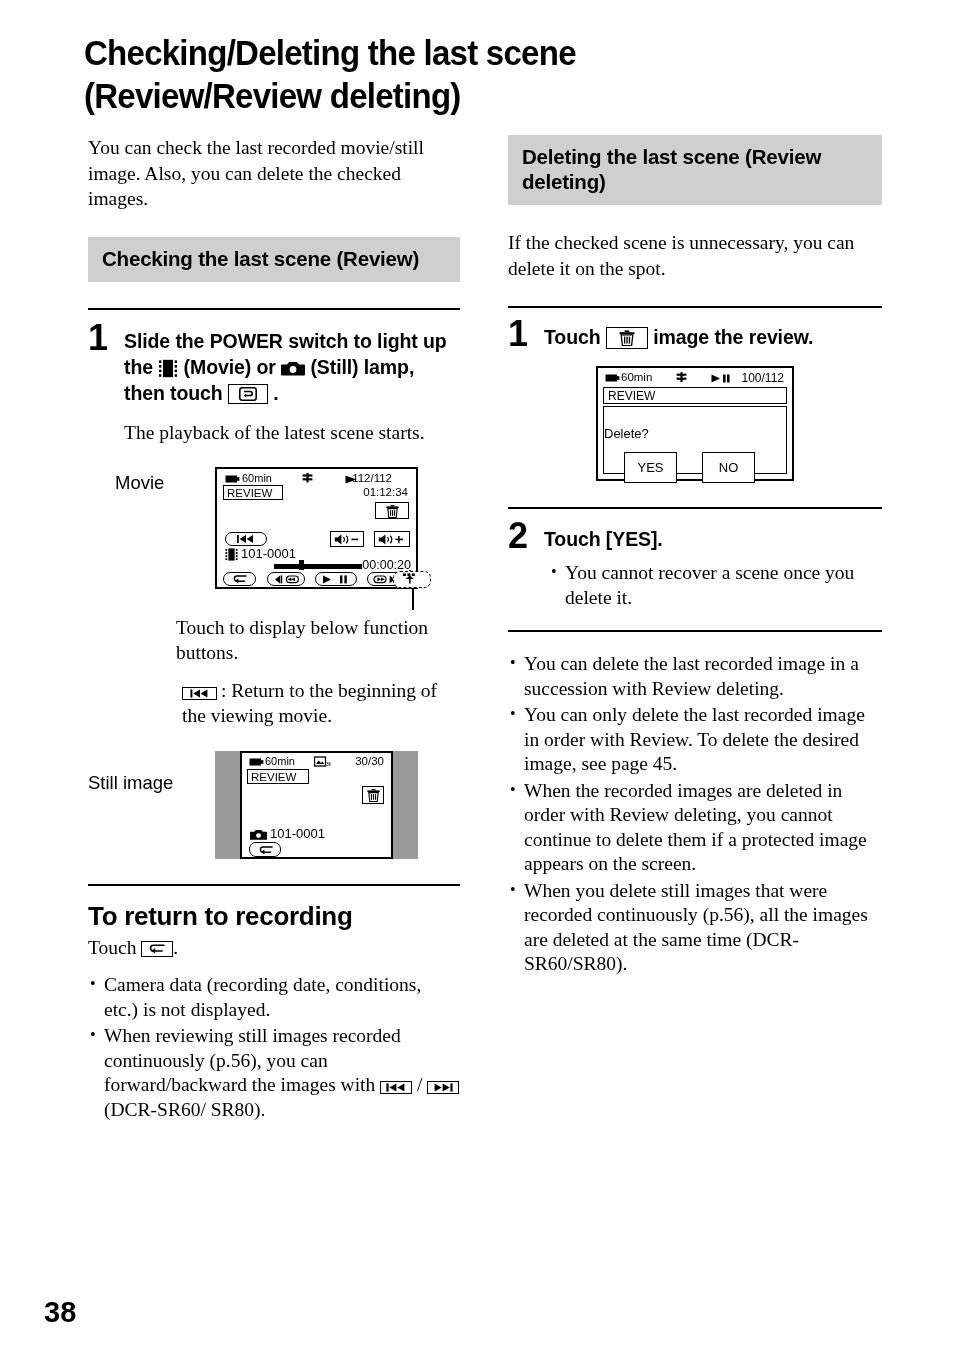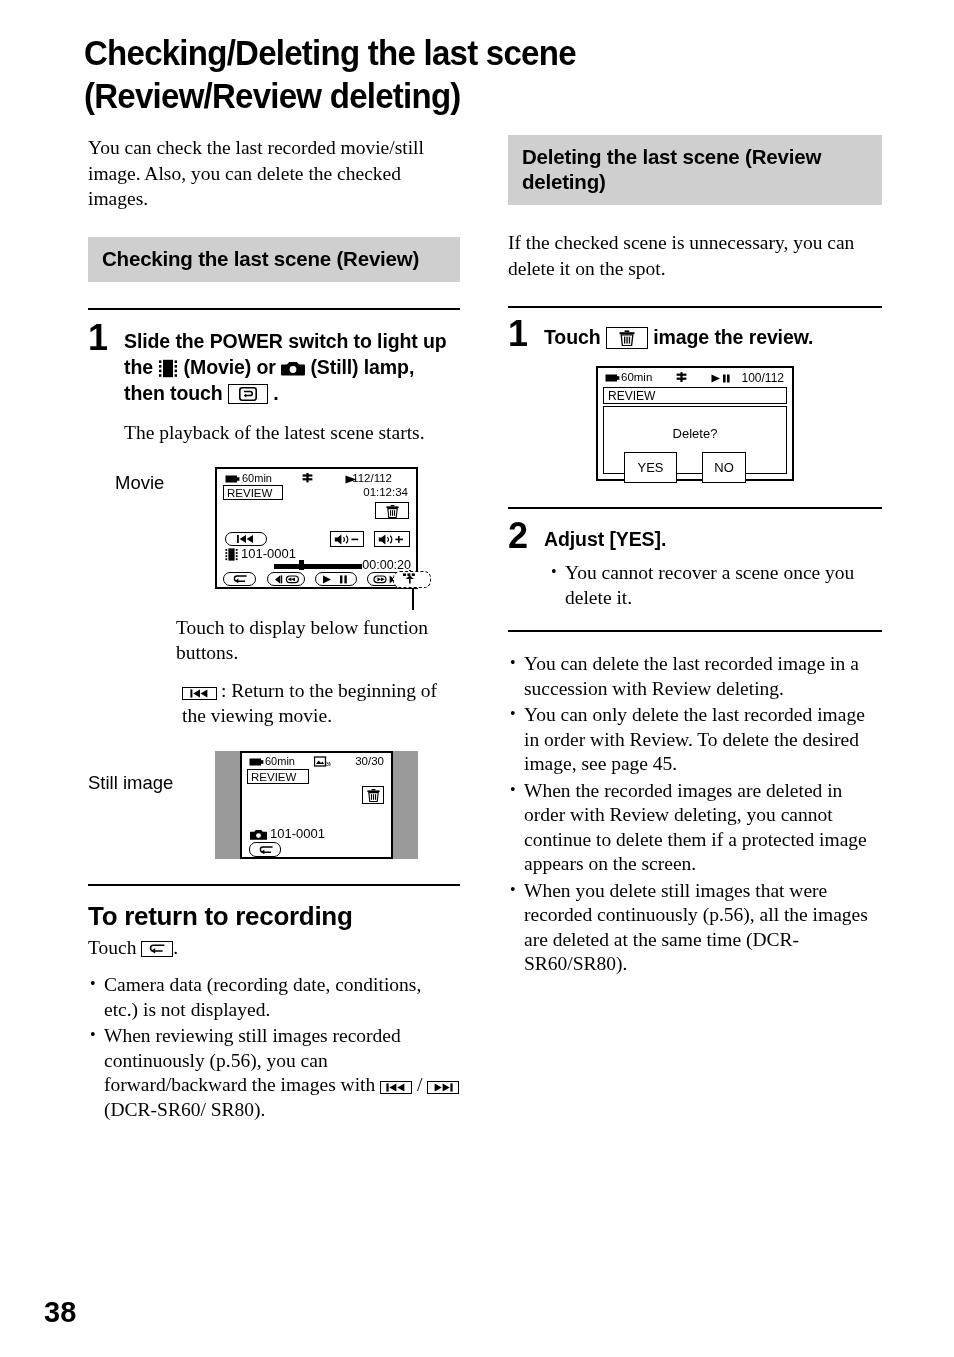"Delete?" div.lcd-txt { text-align: center -> left }
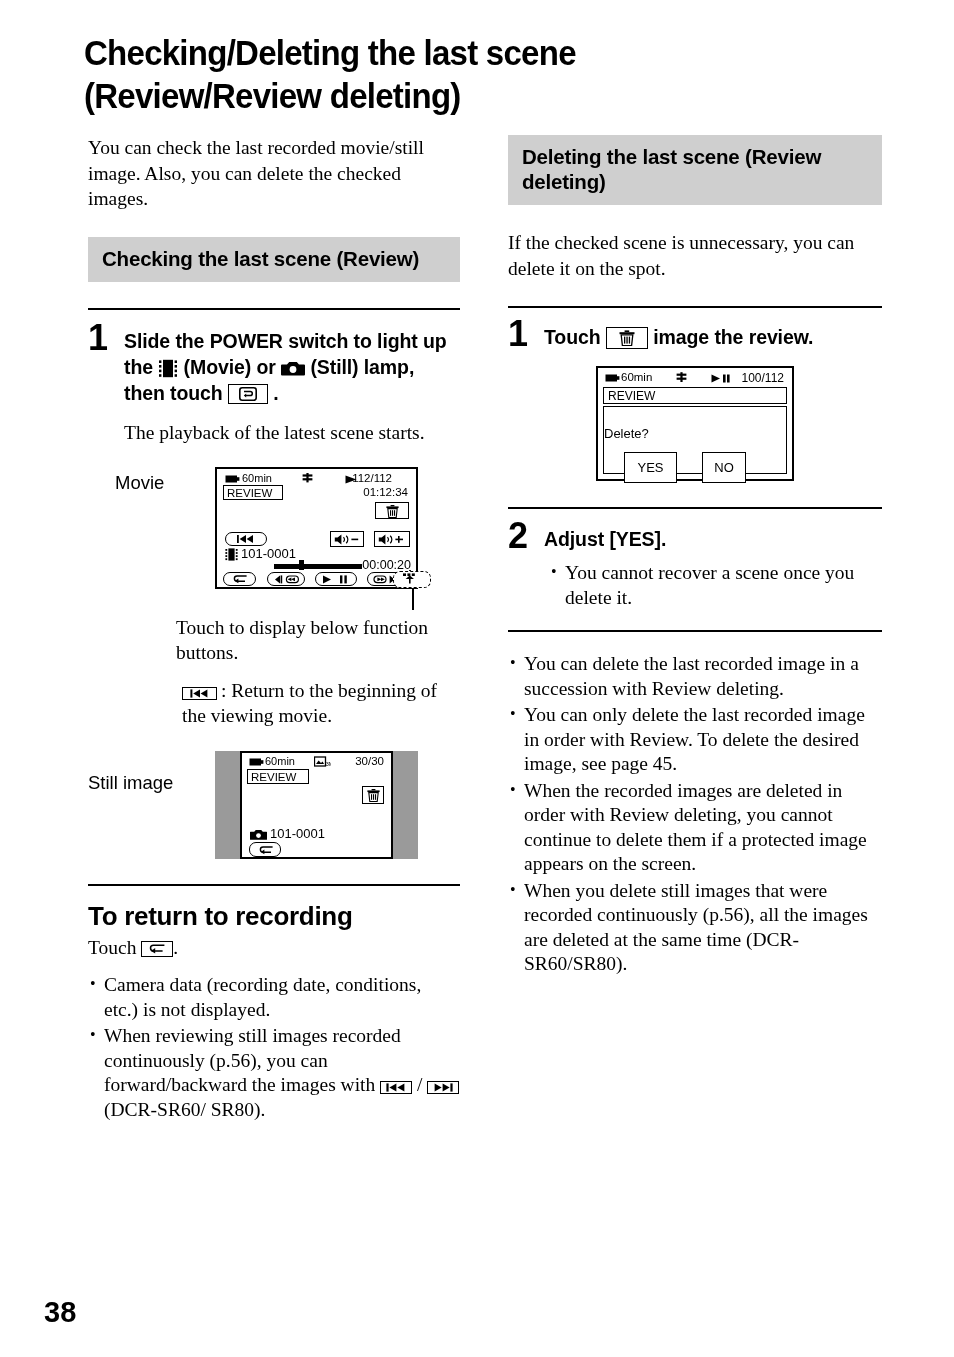"NO" div.lcd-box { width: 44px -> 53px }
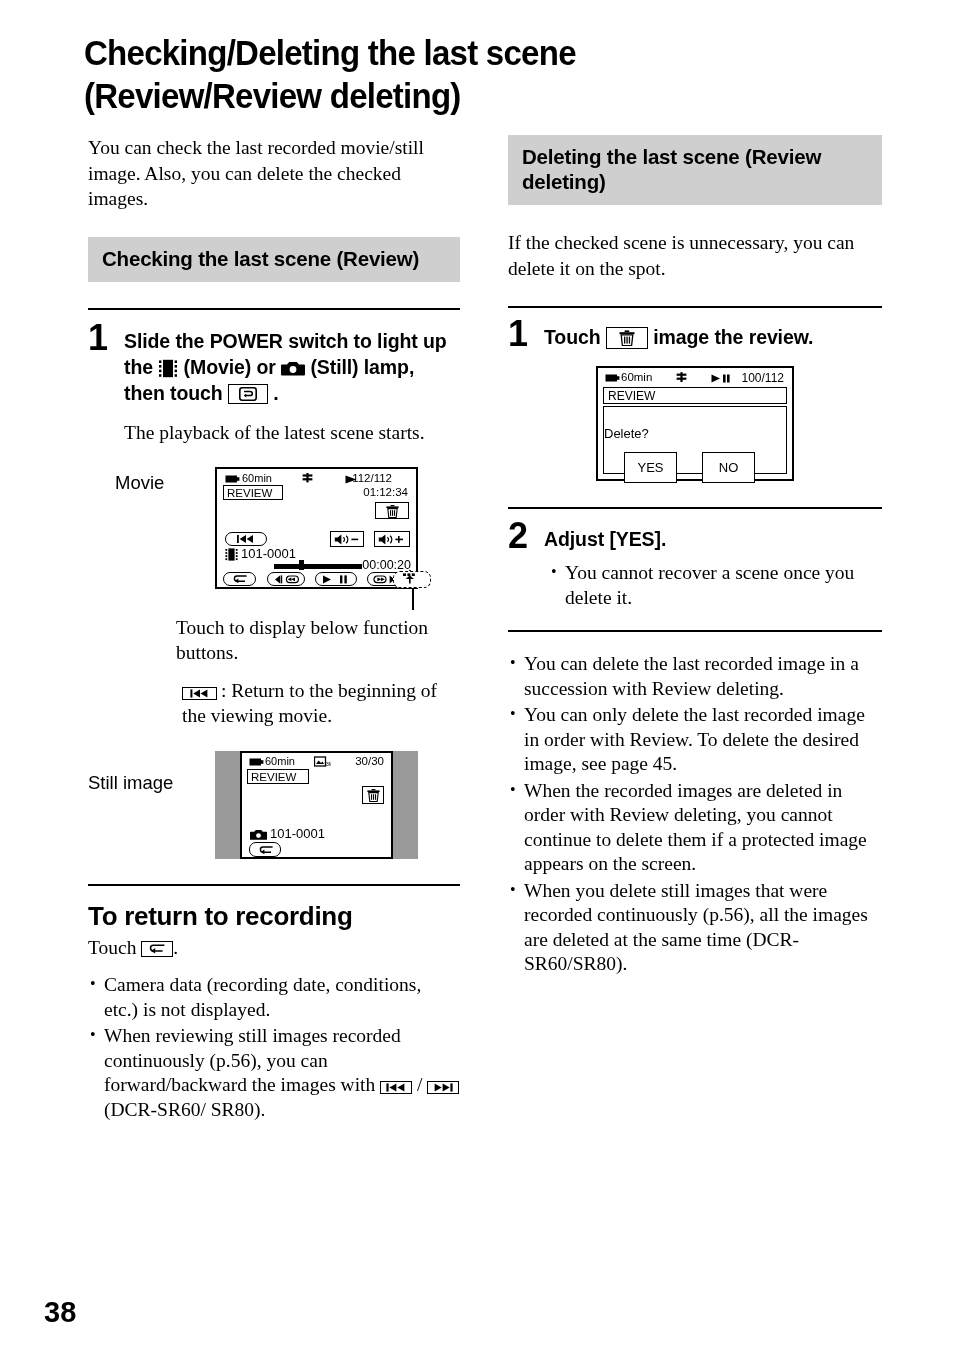"Adjust [YES]." div.step-text { text: Adjust -> Touch }
